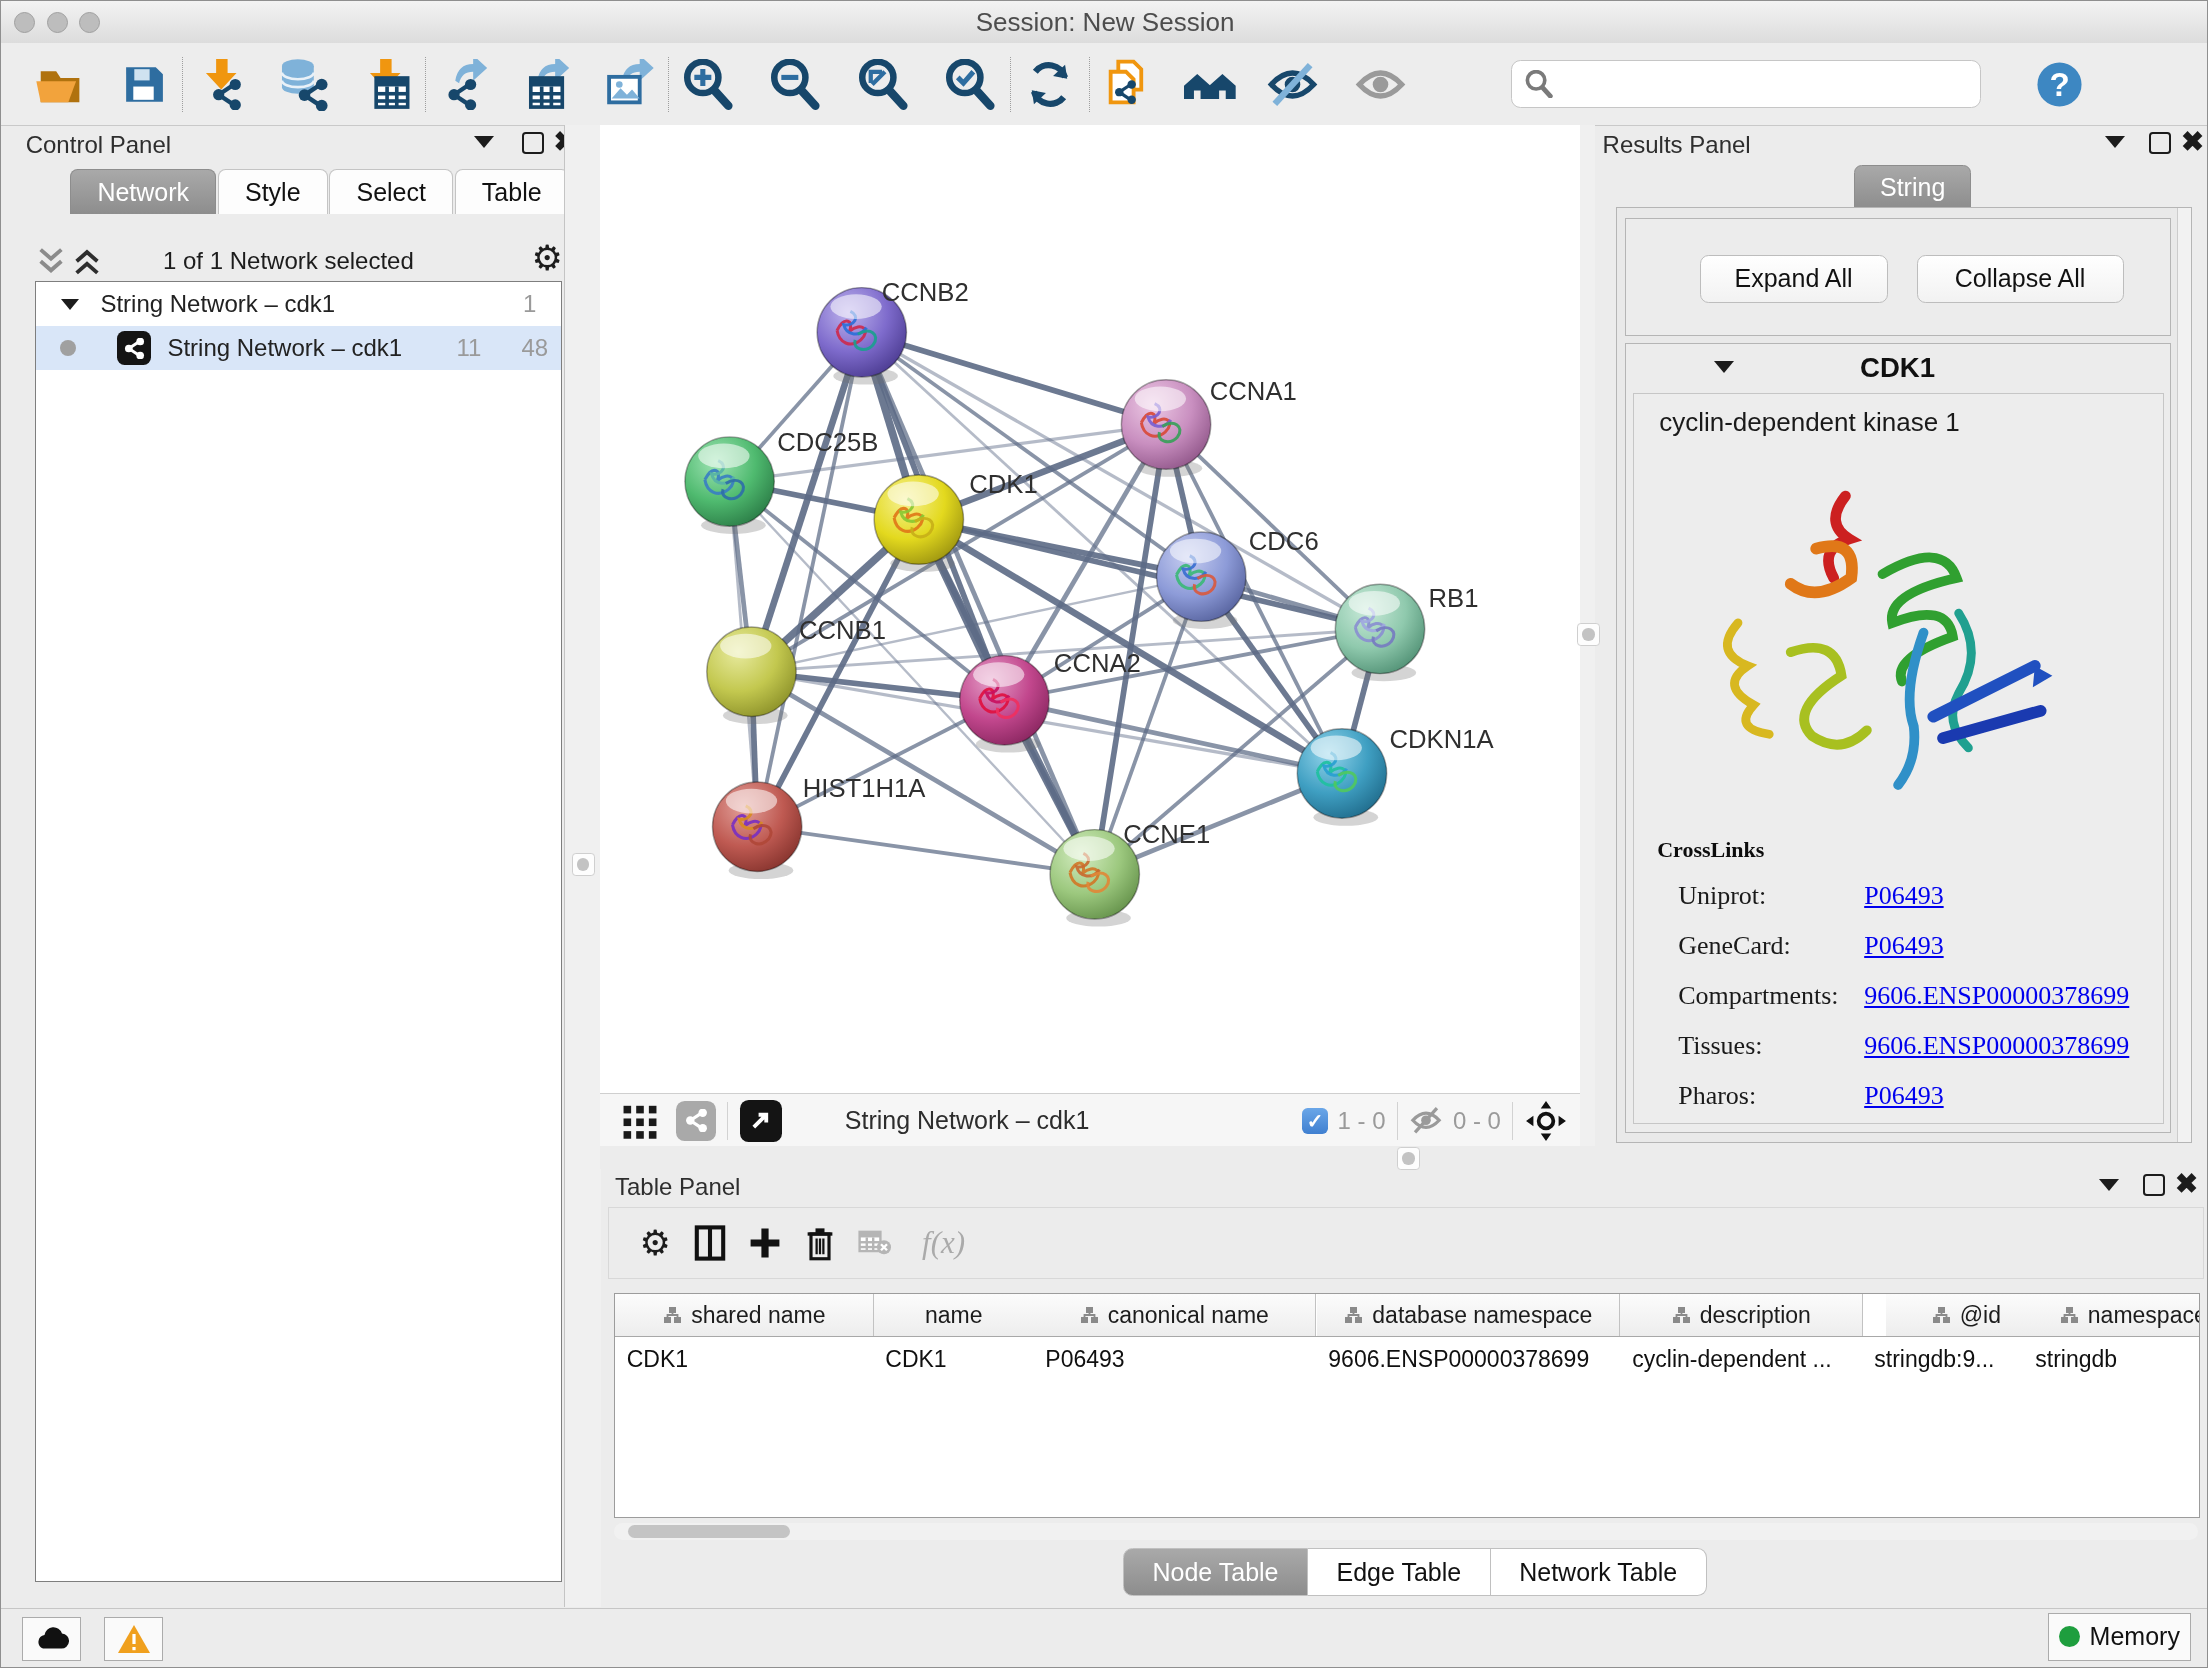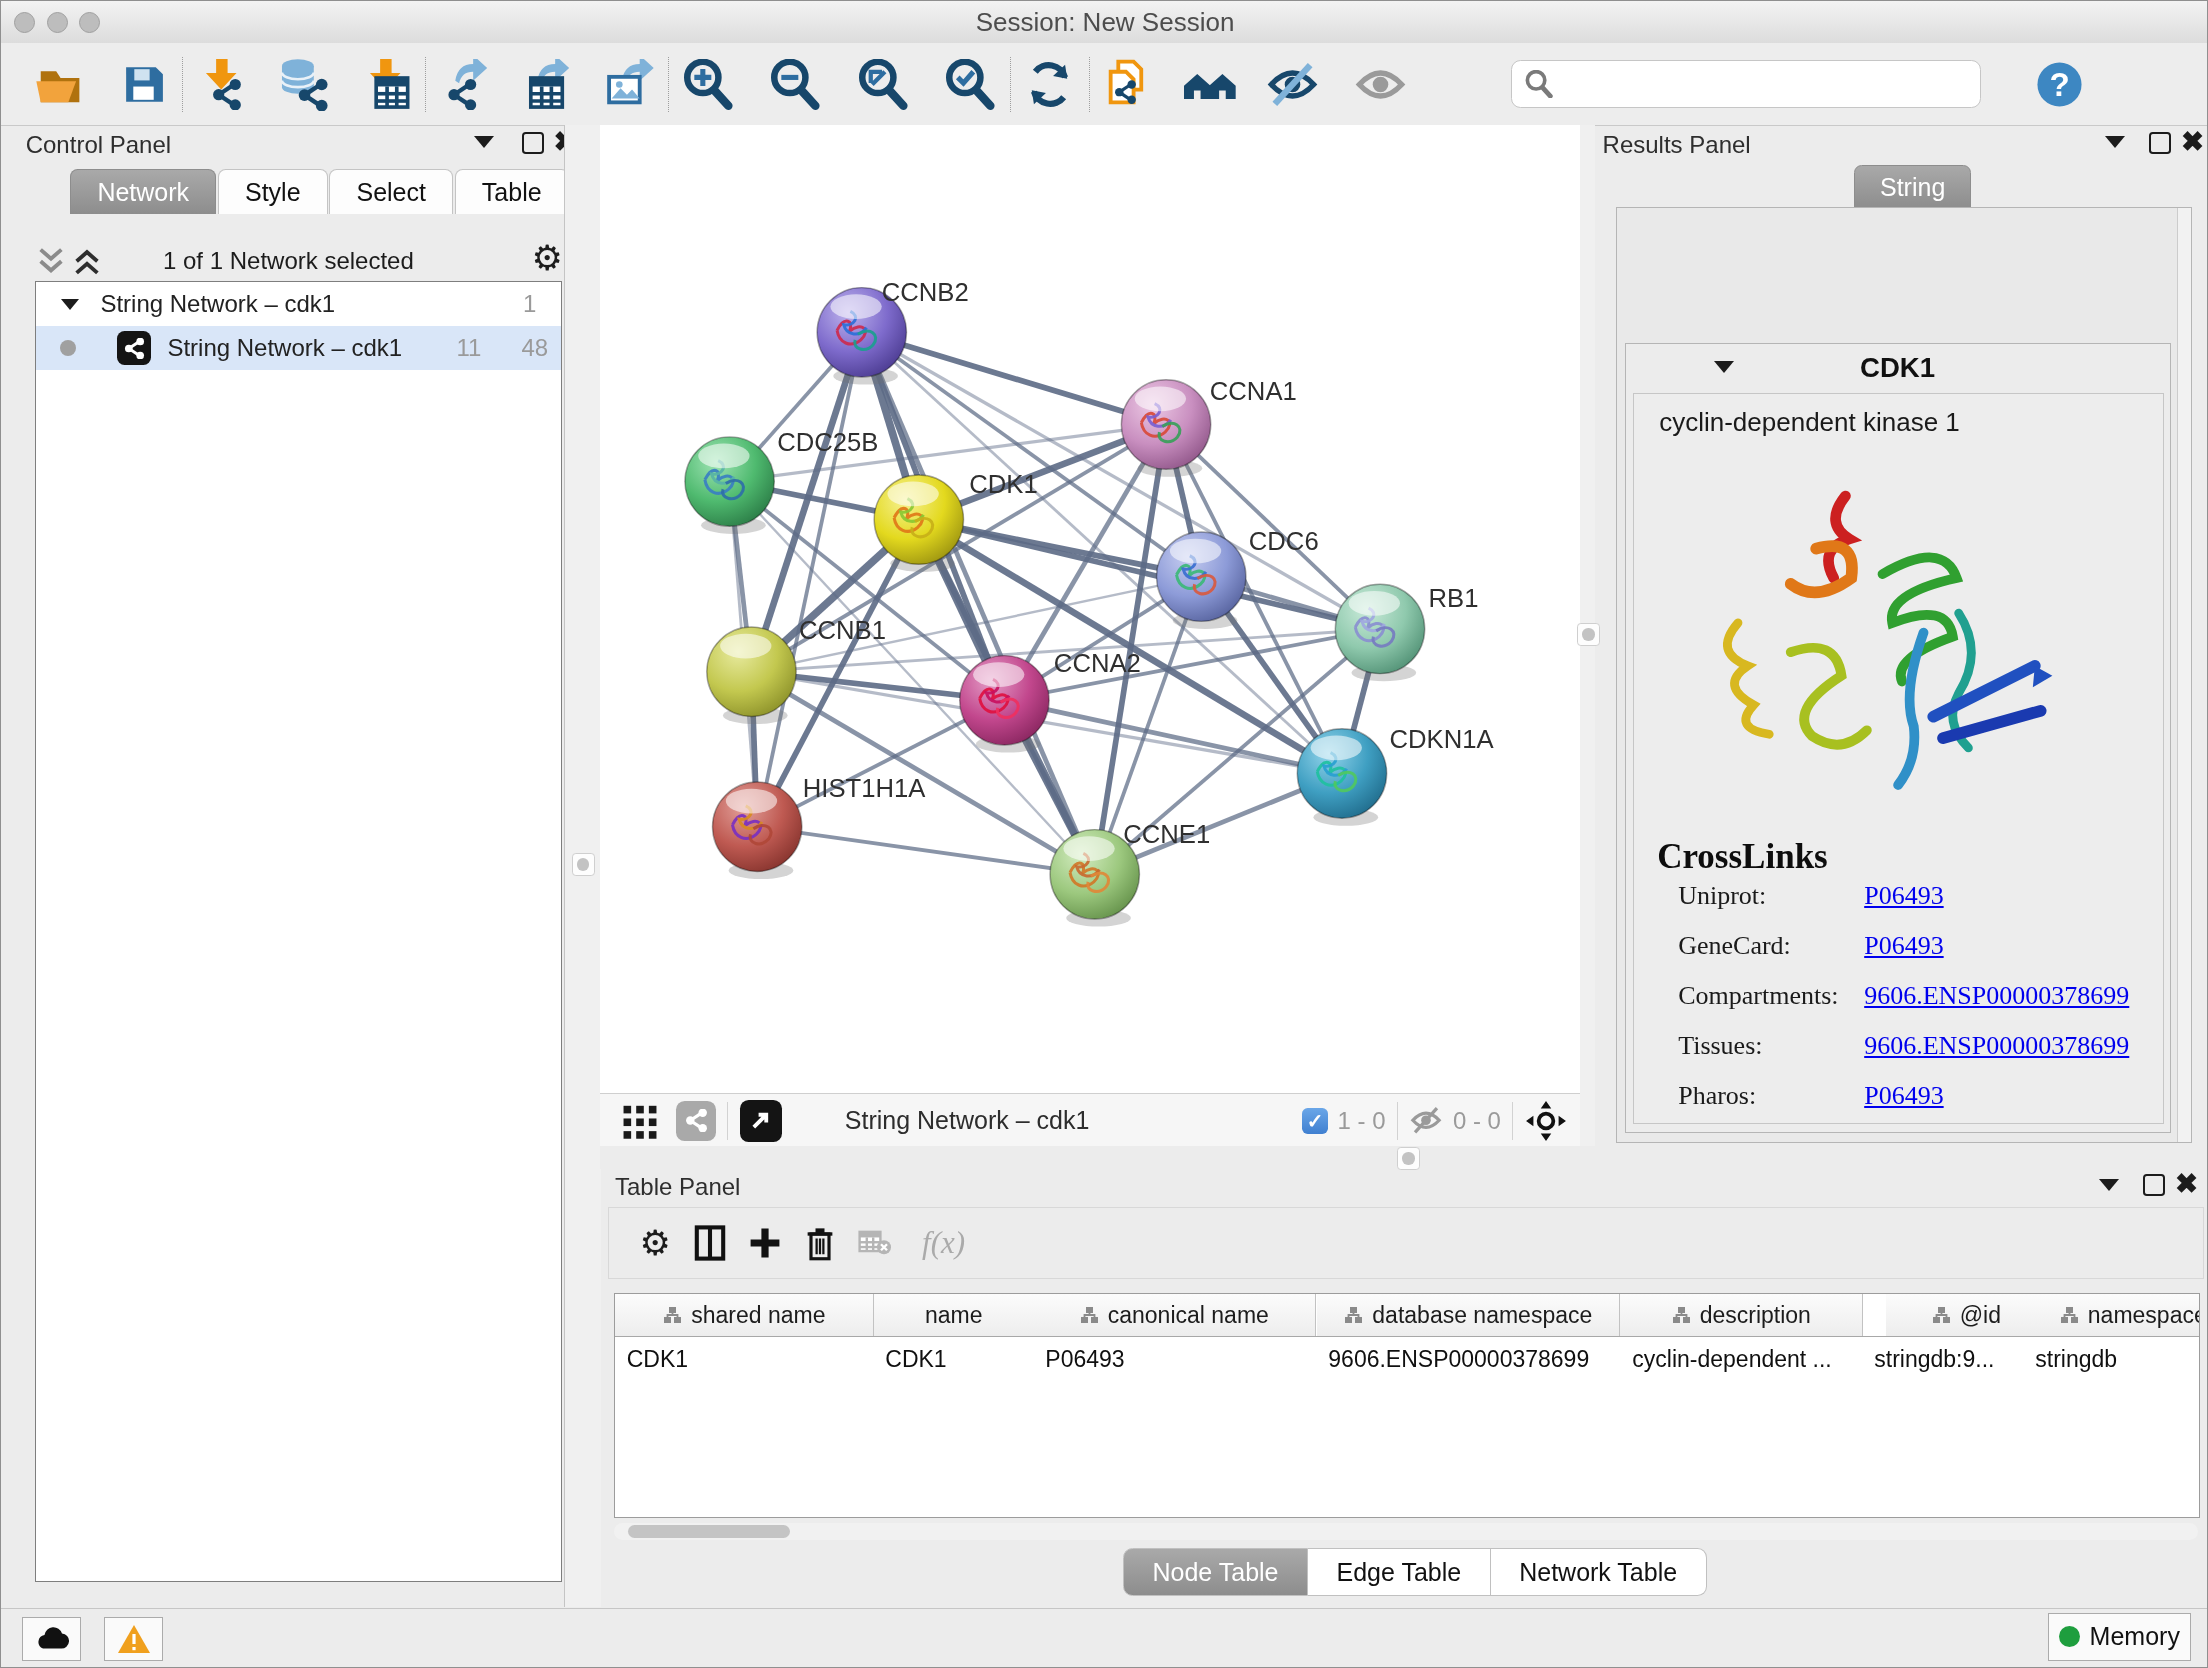"Expand All" div.abs { html: none -> <div> <div>Expand All</div> <div>Collapse All</div> </div> }
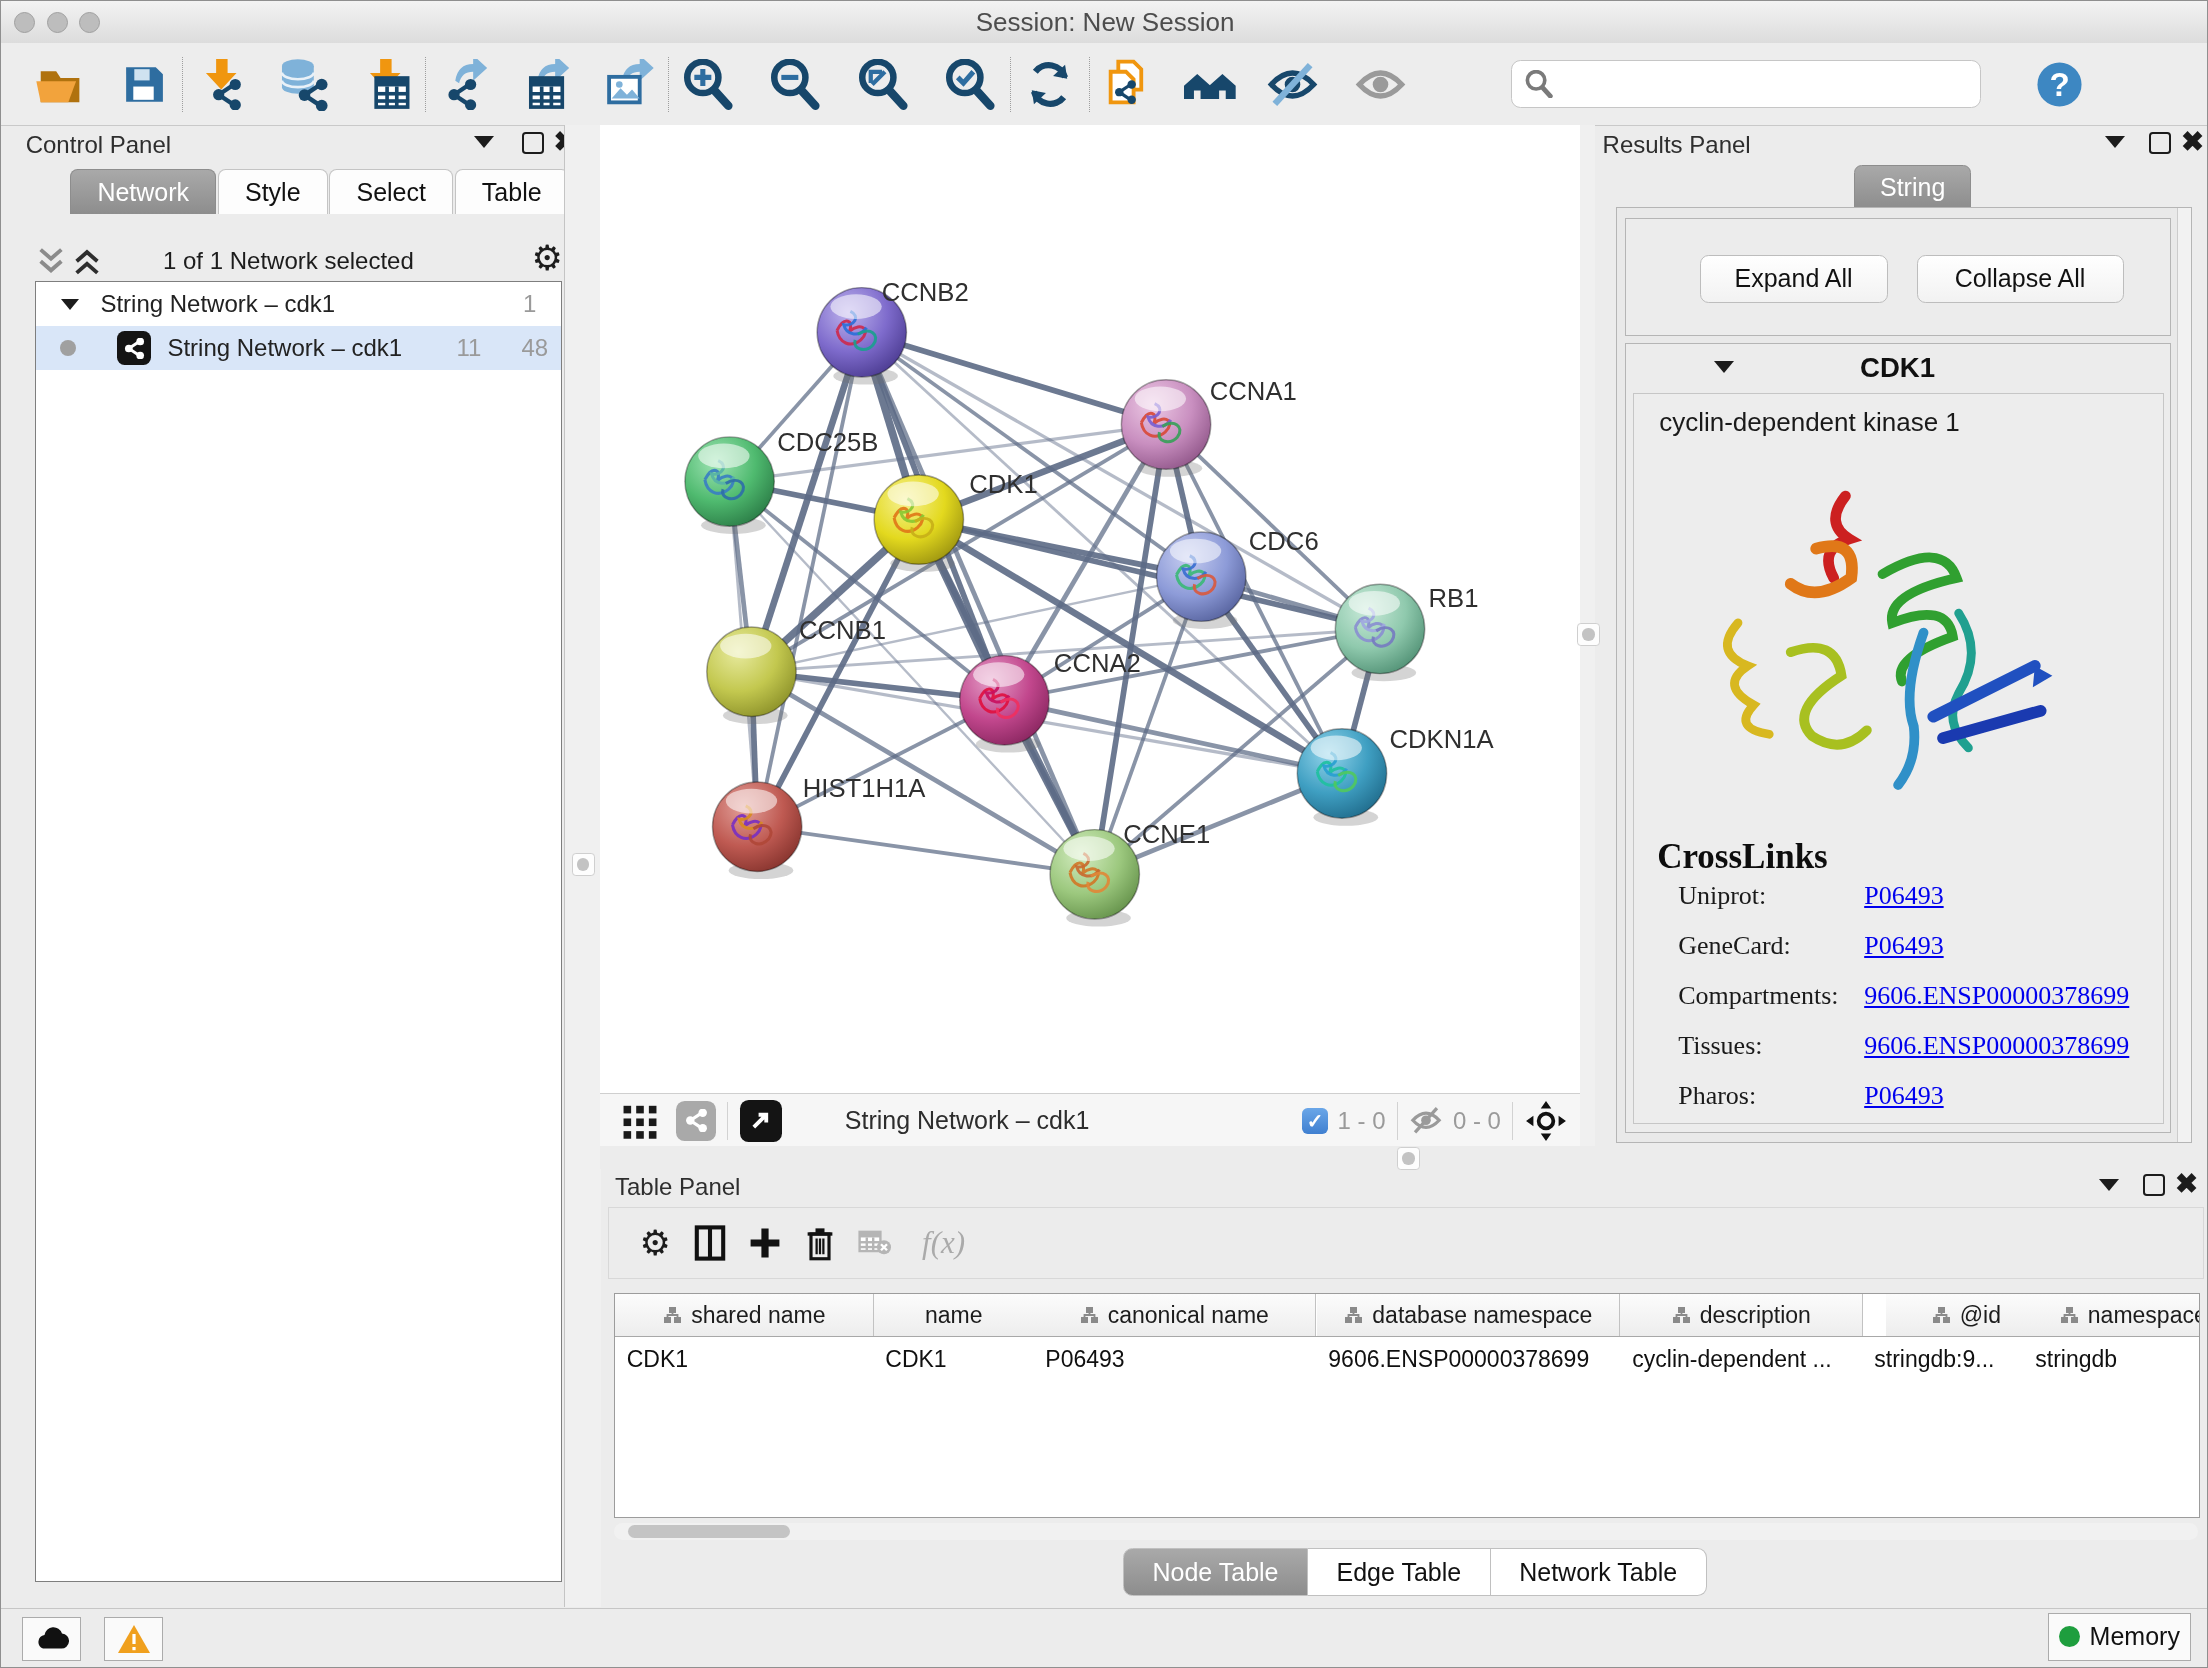"CrossLinks" div.abs { font-size: 35px -> 22px }
